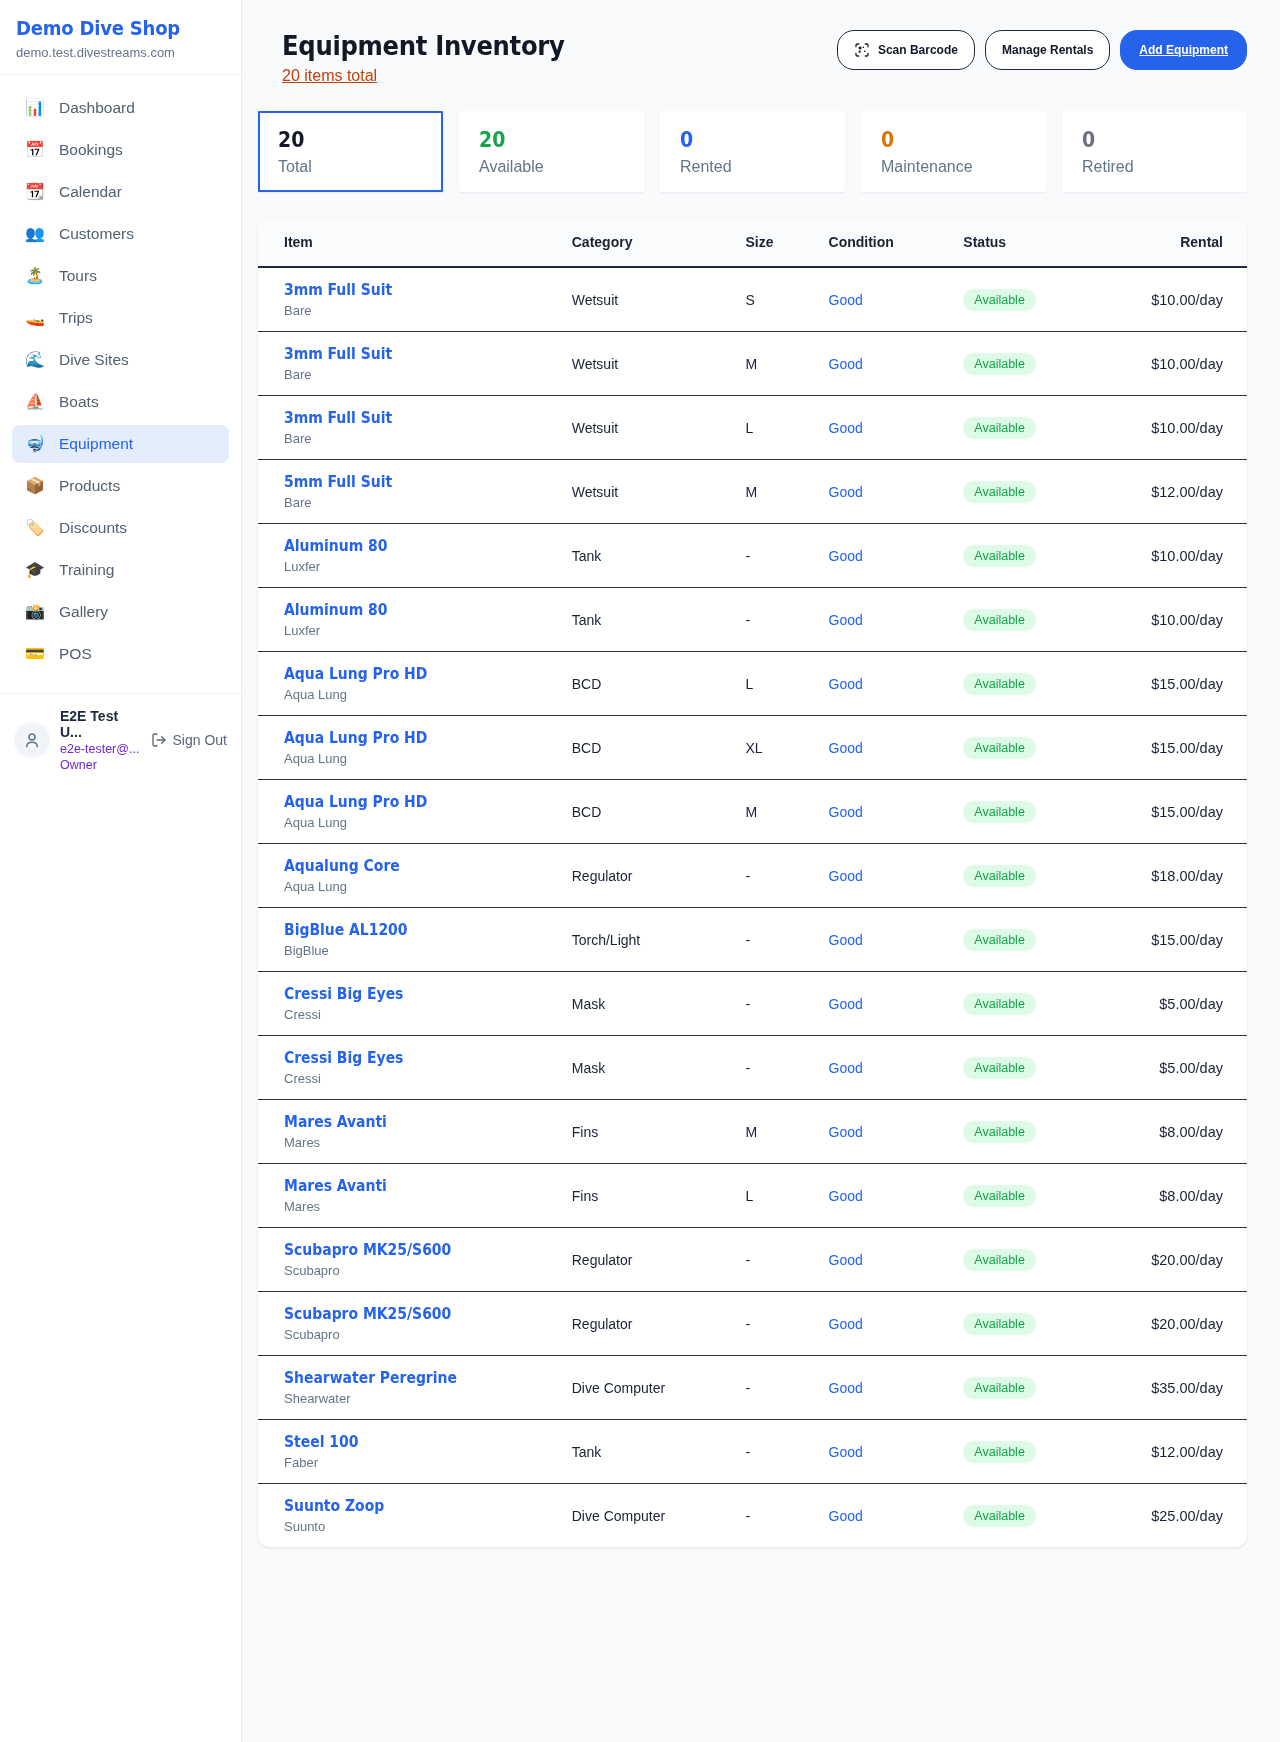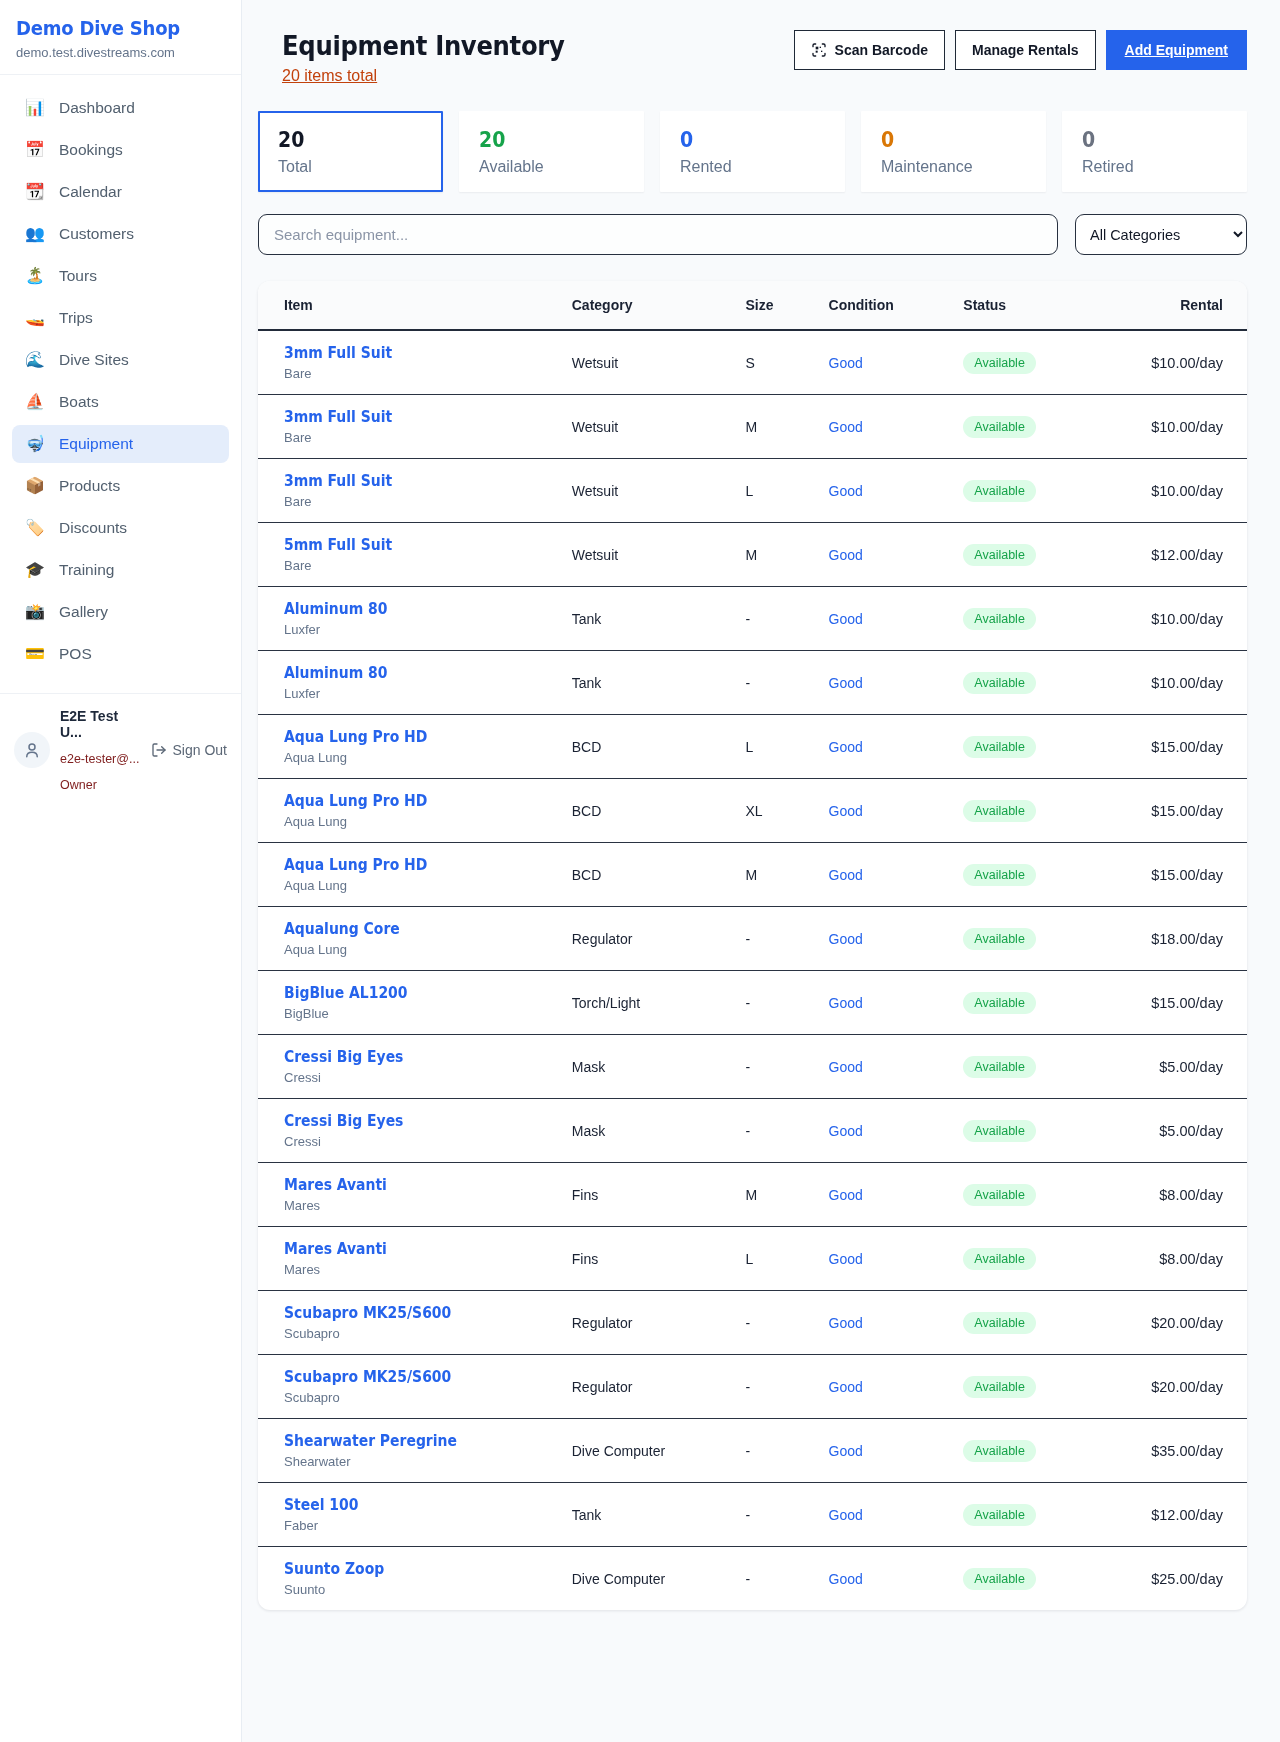"Scan Barcode" .btn { border-radius: 0 -> 17px; font-size: 14px -> 12px }
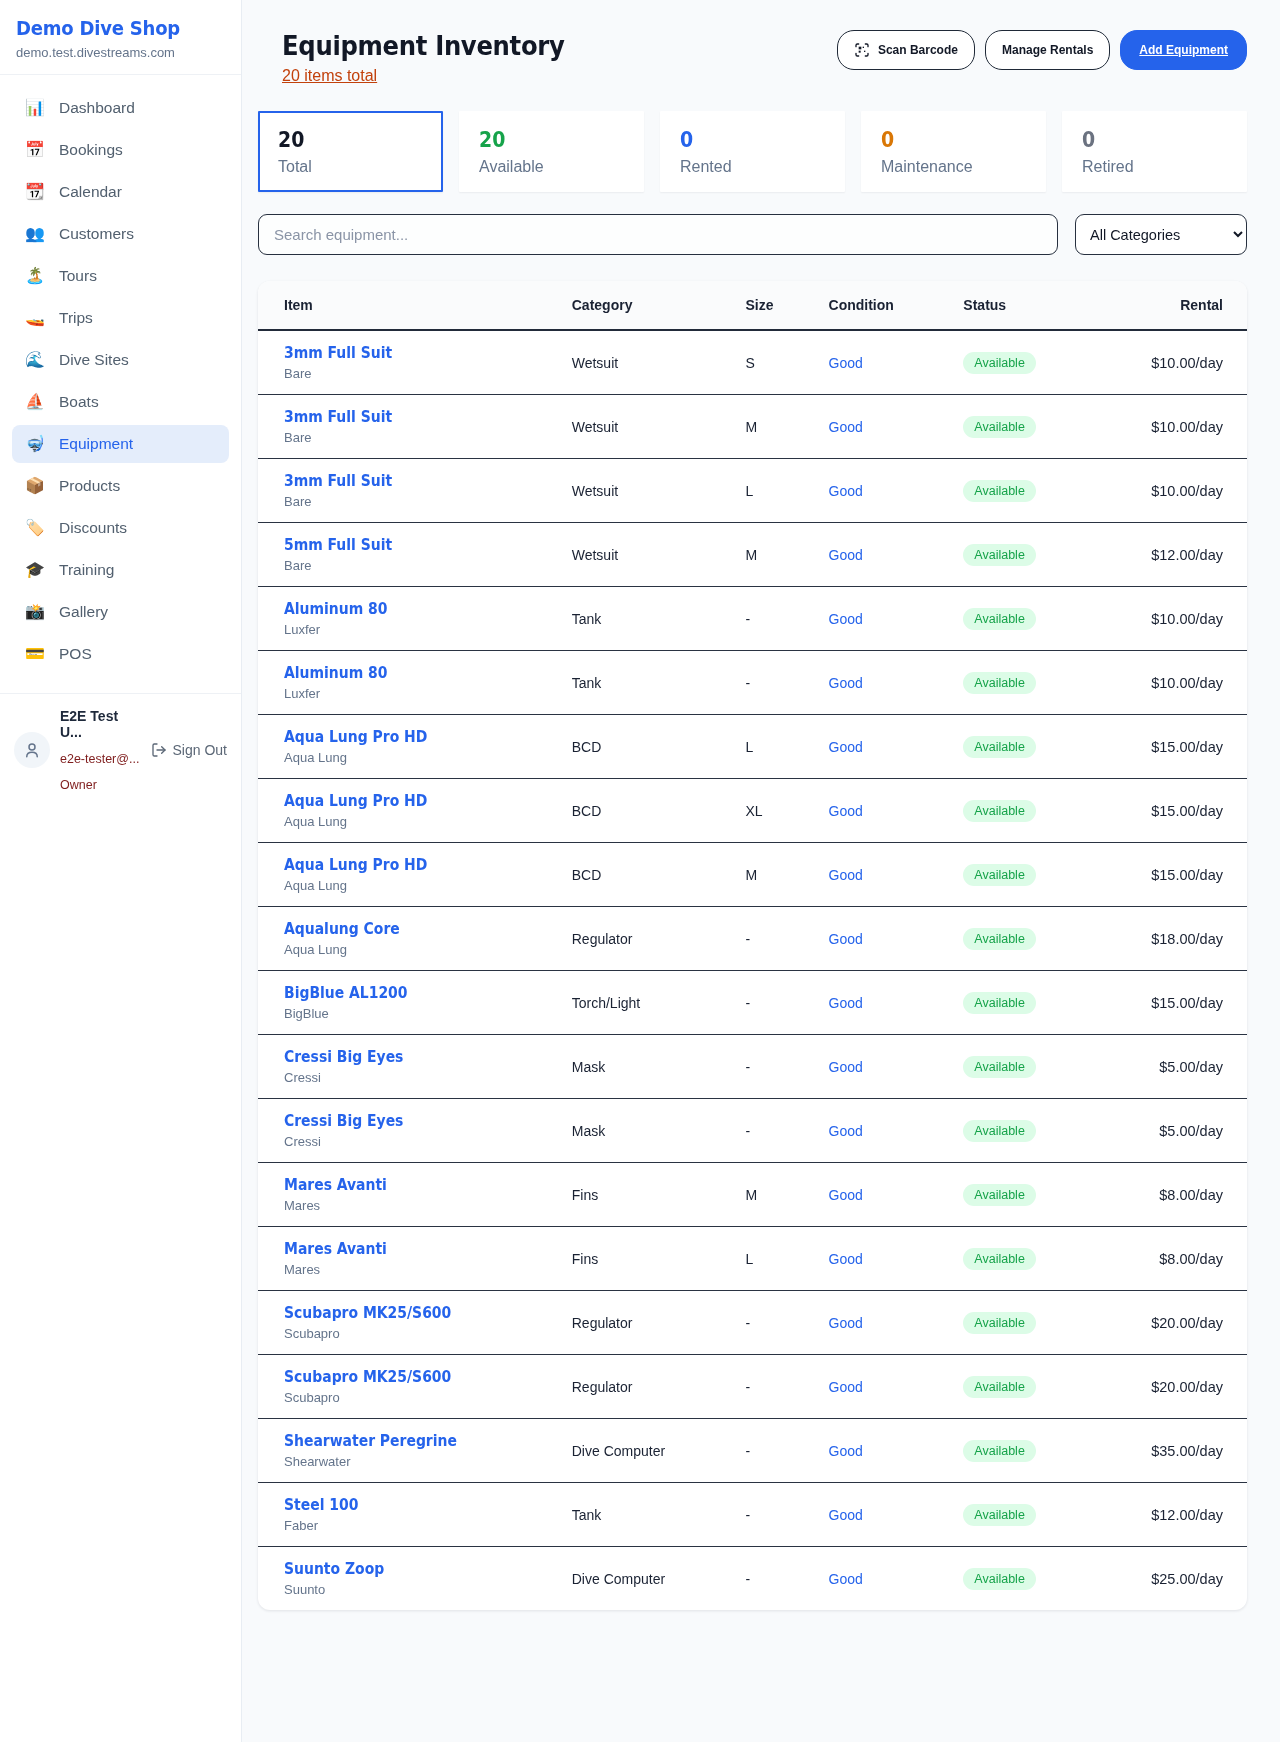"Search equipment..." div.filter-row { html: <div> <input> <select><option>All Categories</option></select> </div> -> none }
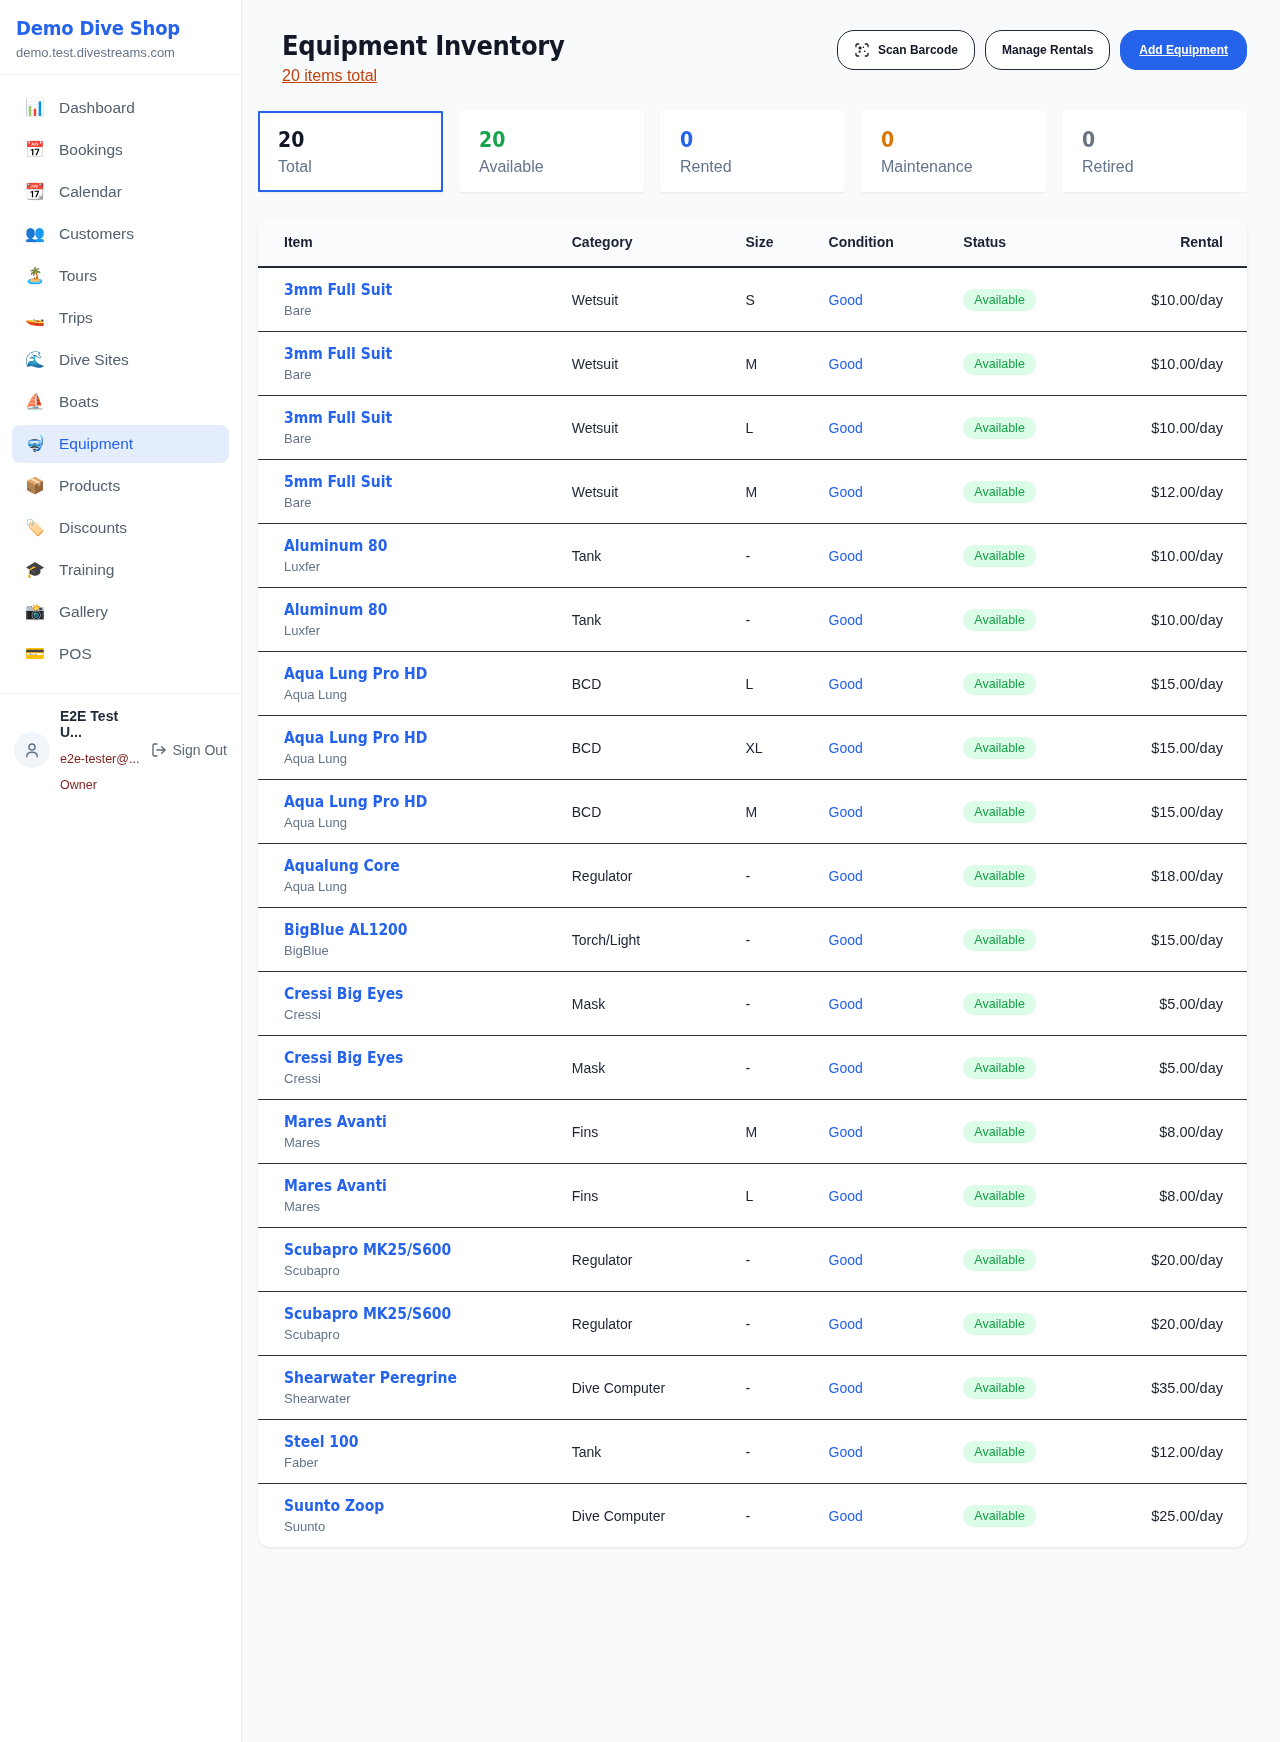"e2e-tester@..." .user-email, .user-role { color: #7f1d1d -> #6d28d9; margin-top: 12px -> 2px }
